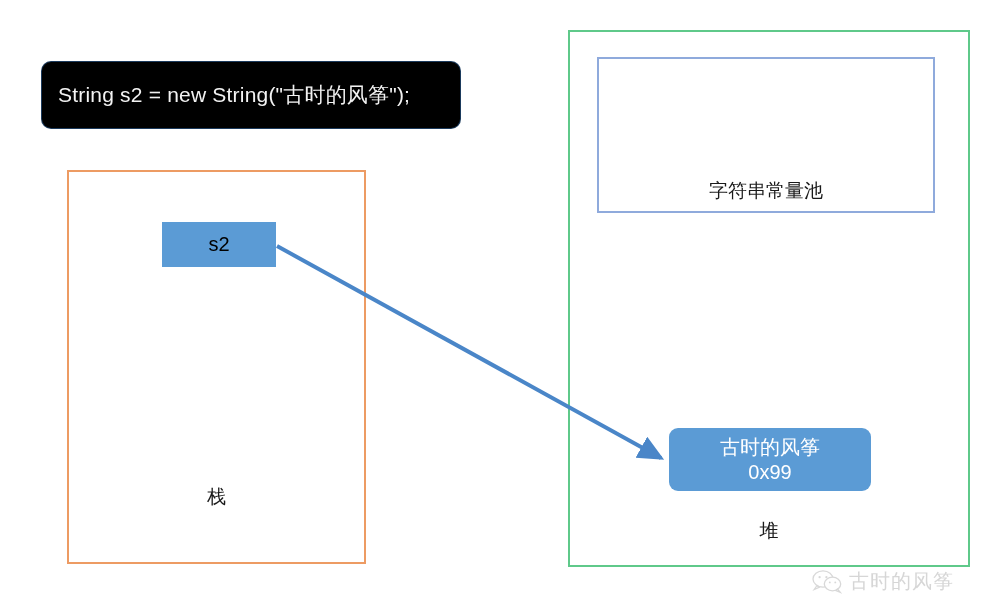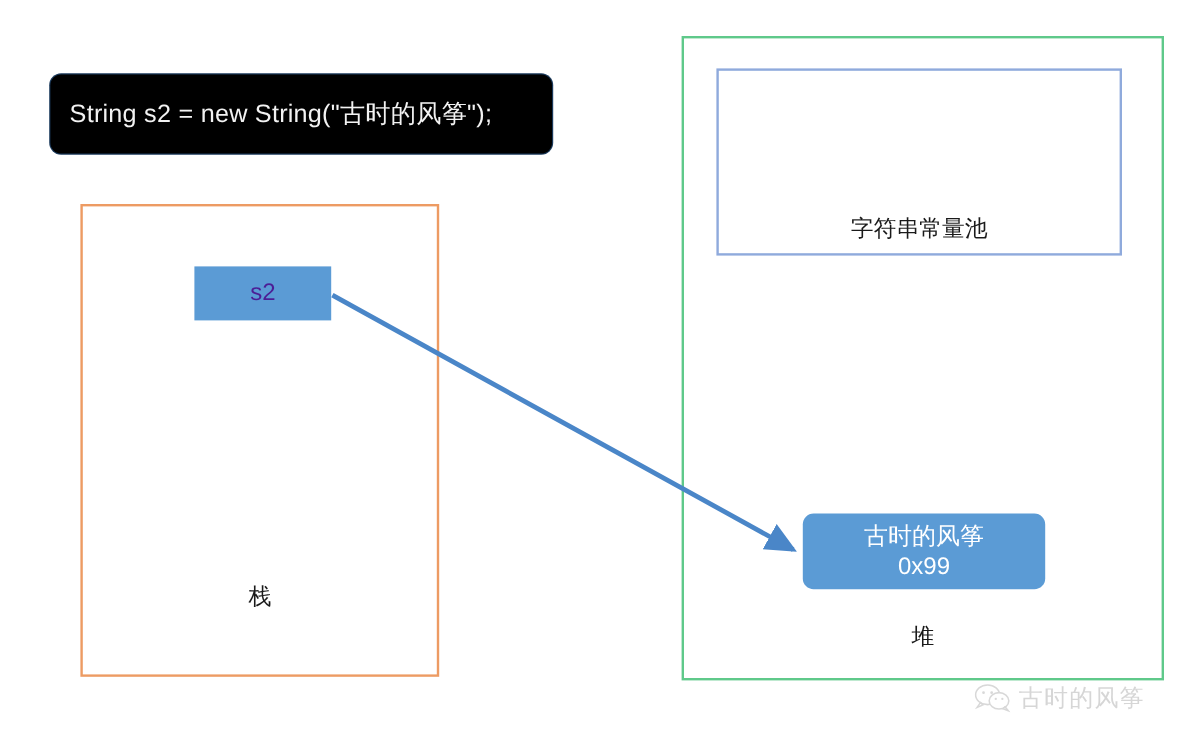"s2" .var-box .label { color: #4c1d95 -> #000000 }
